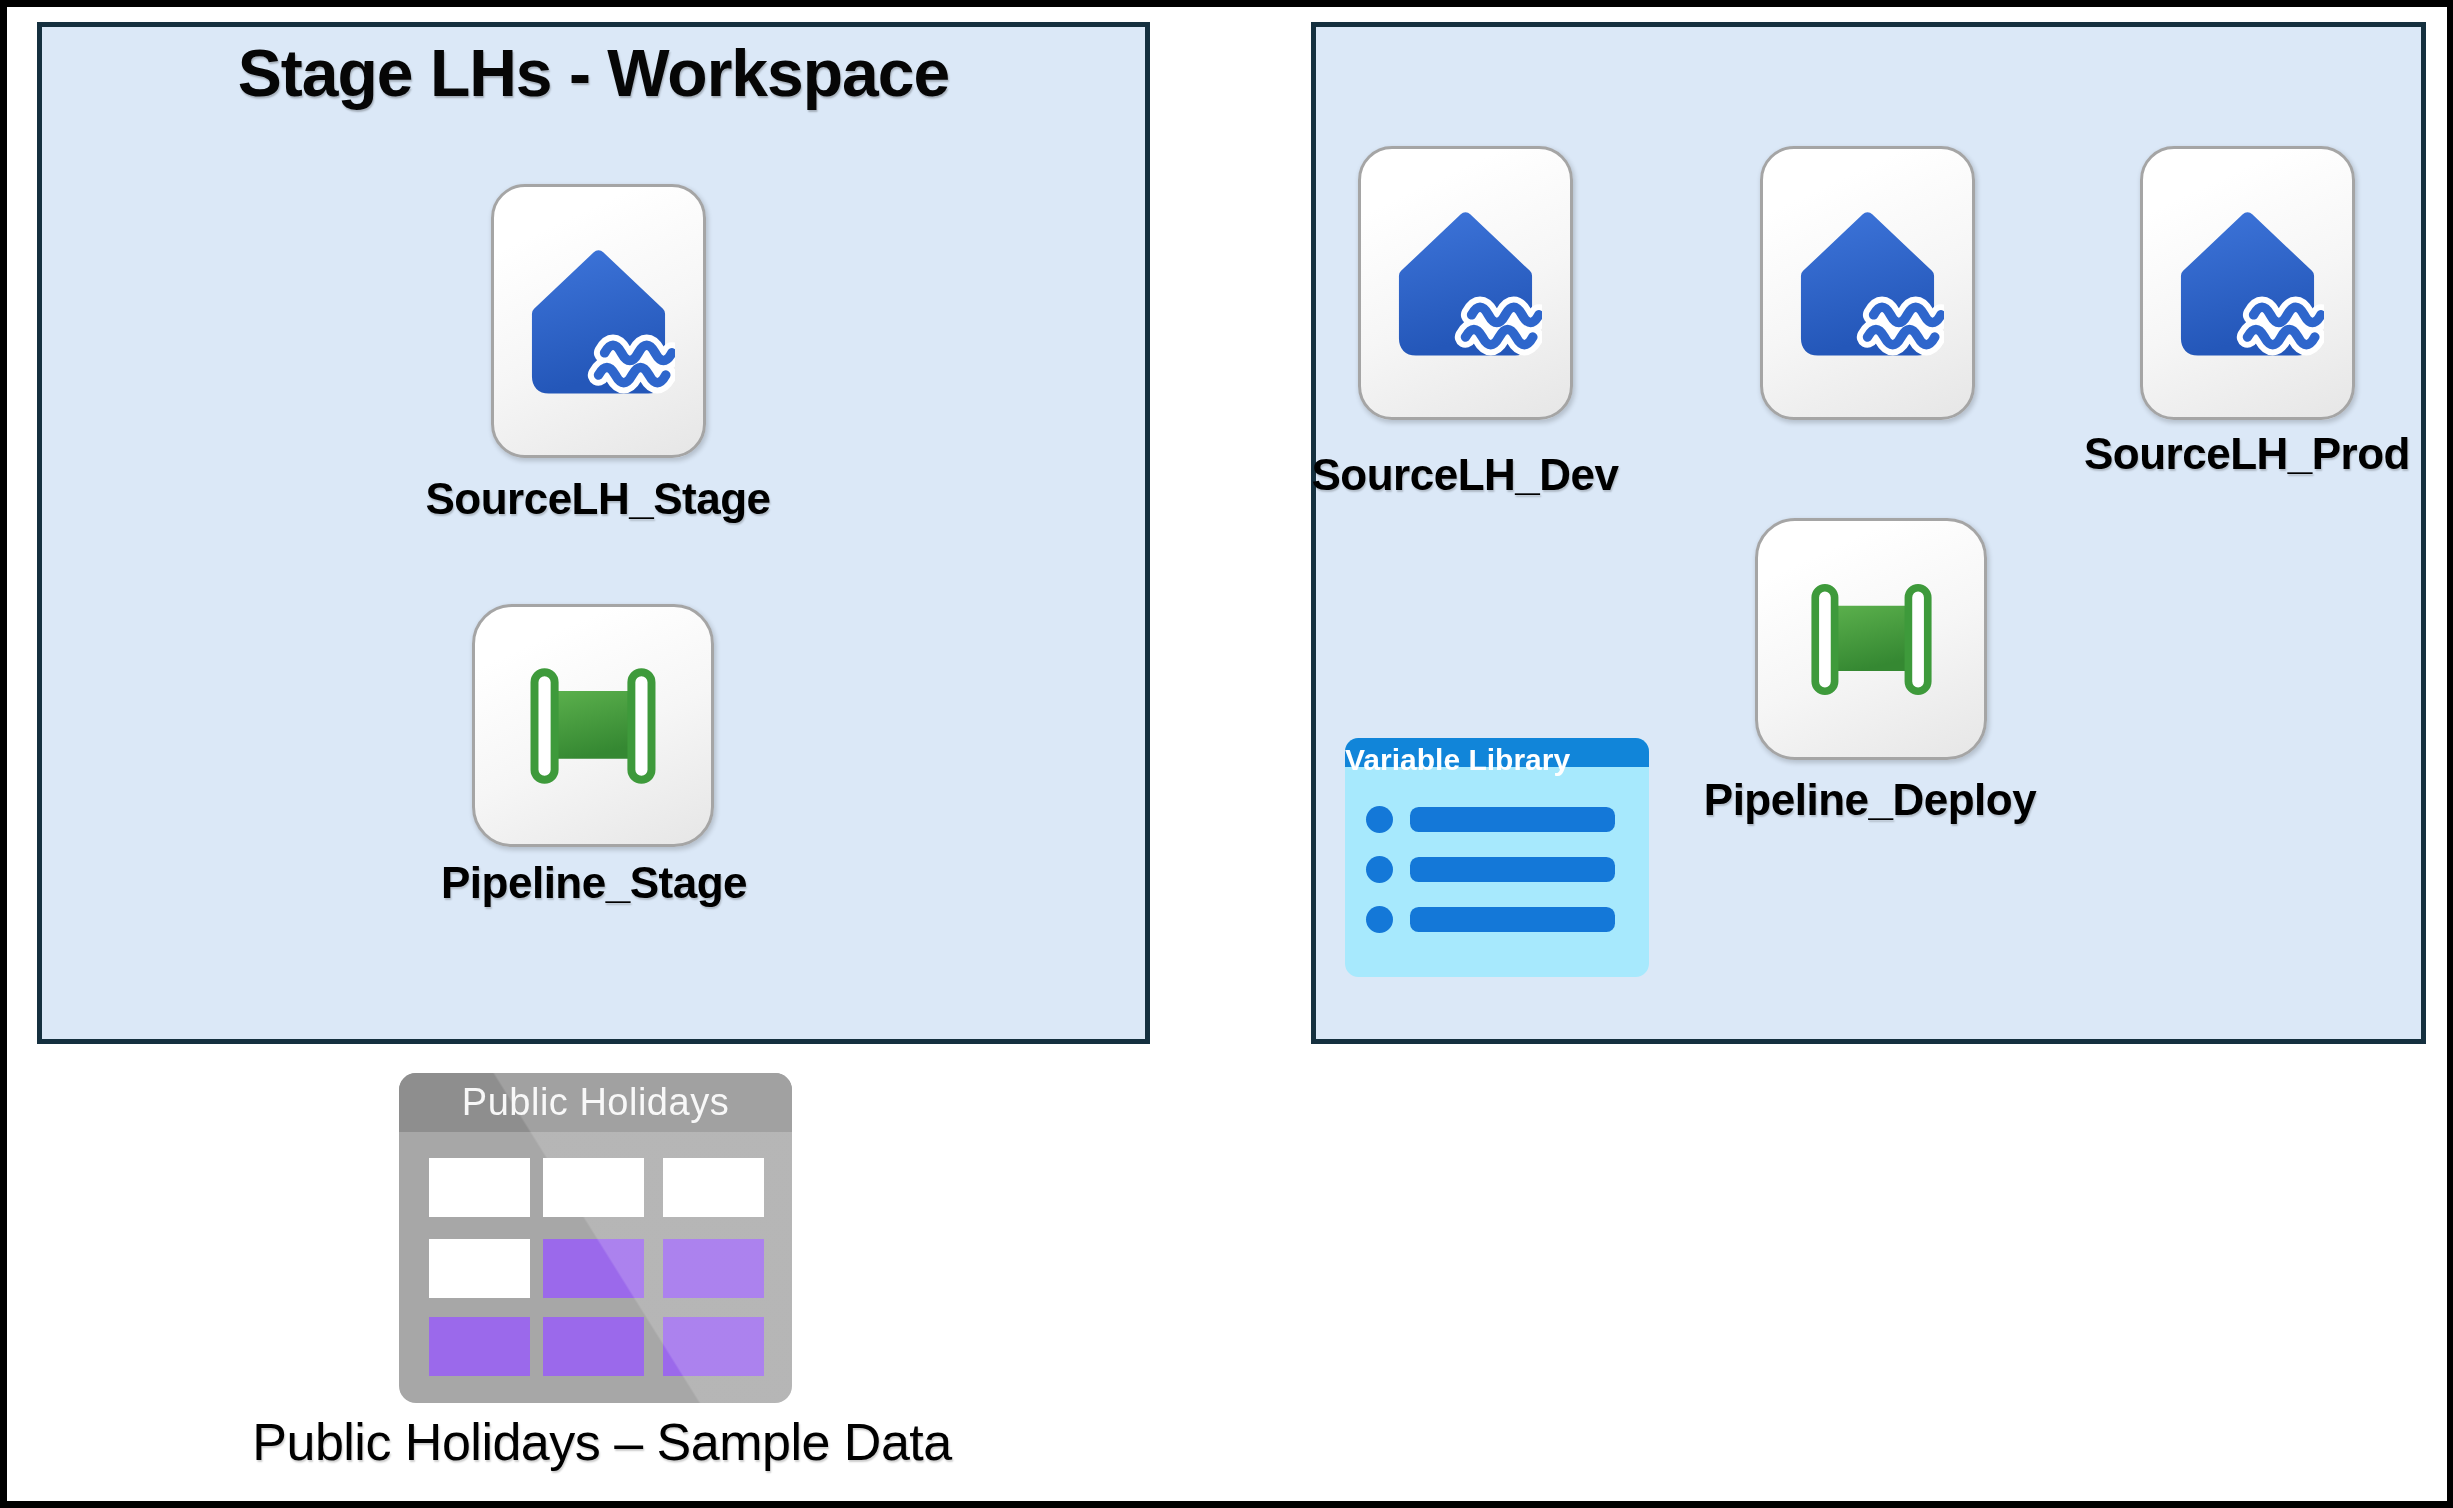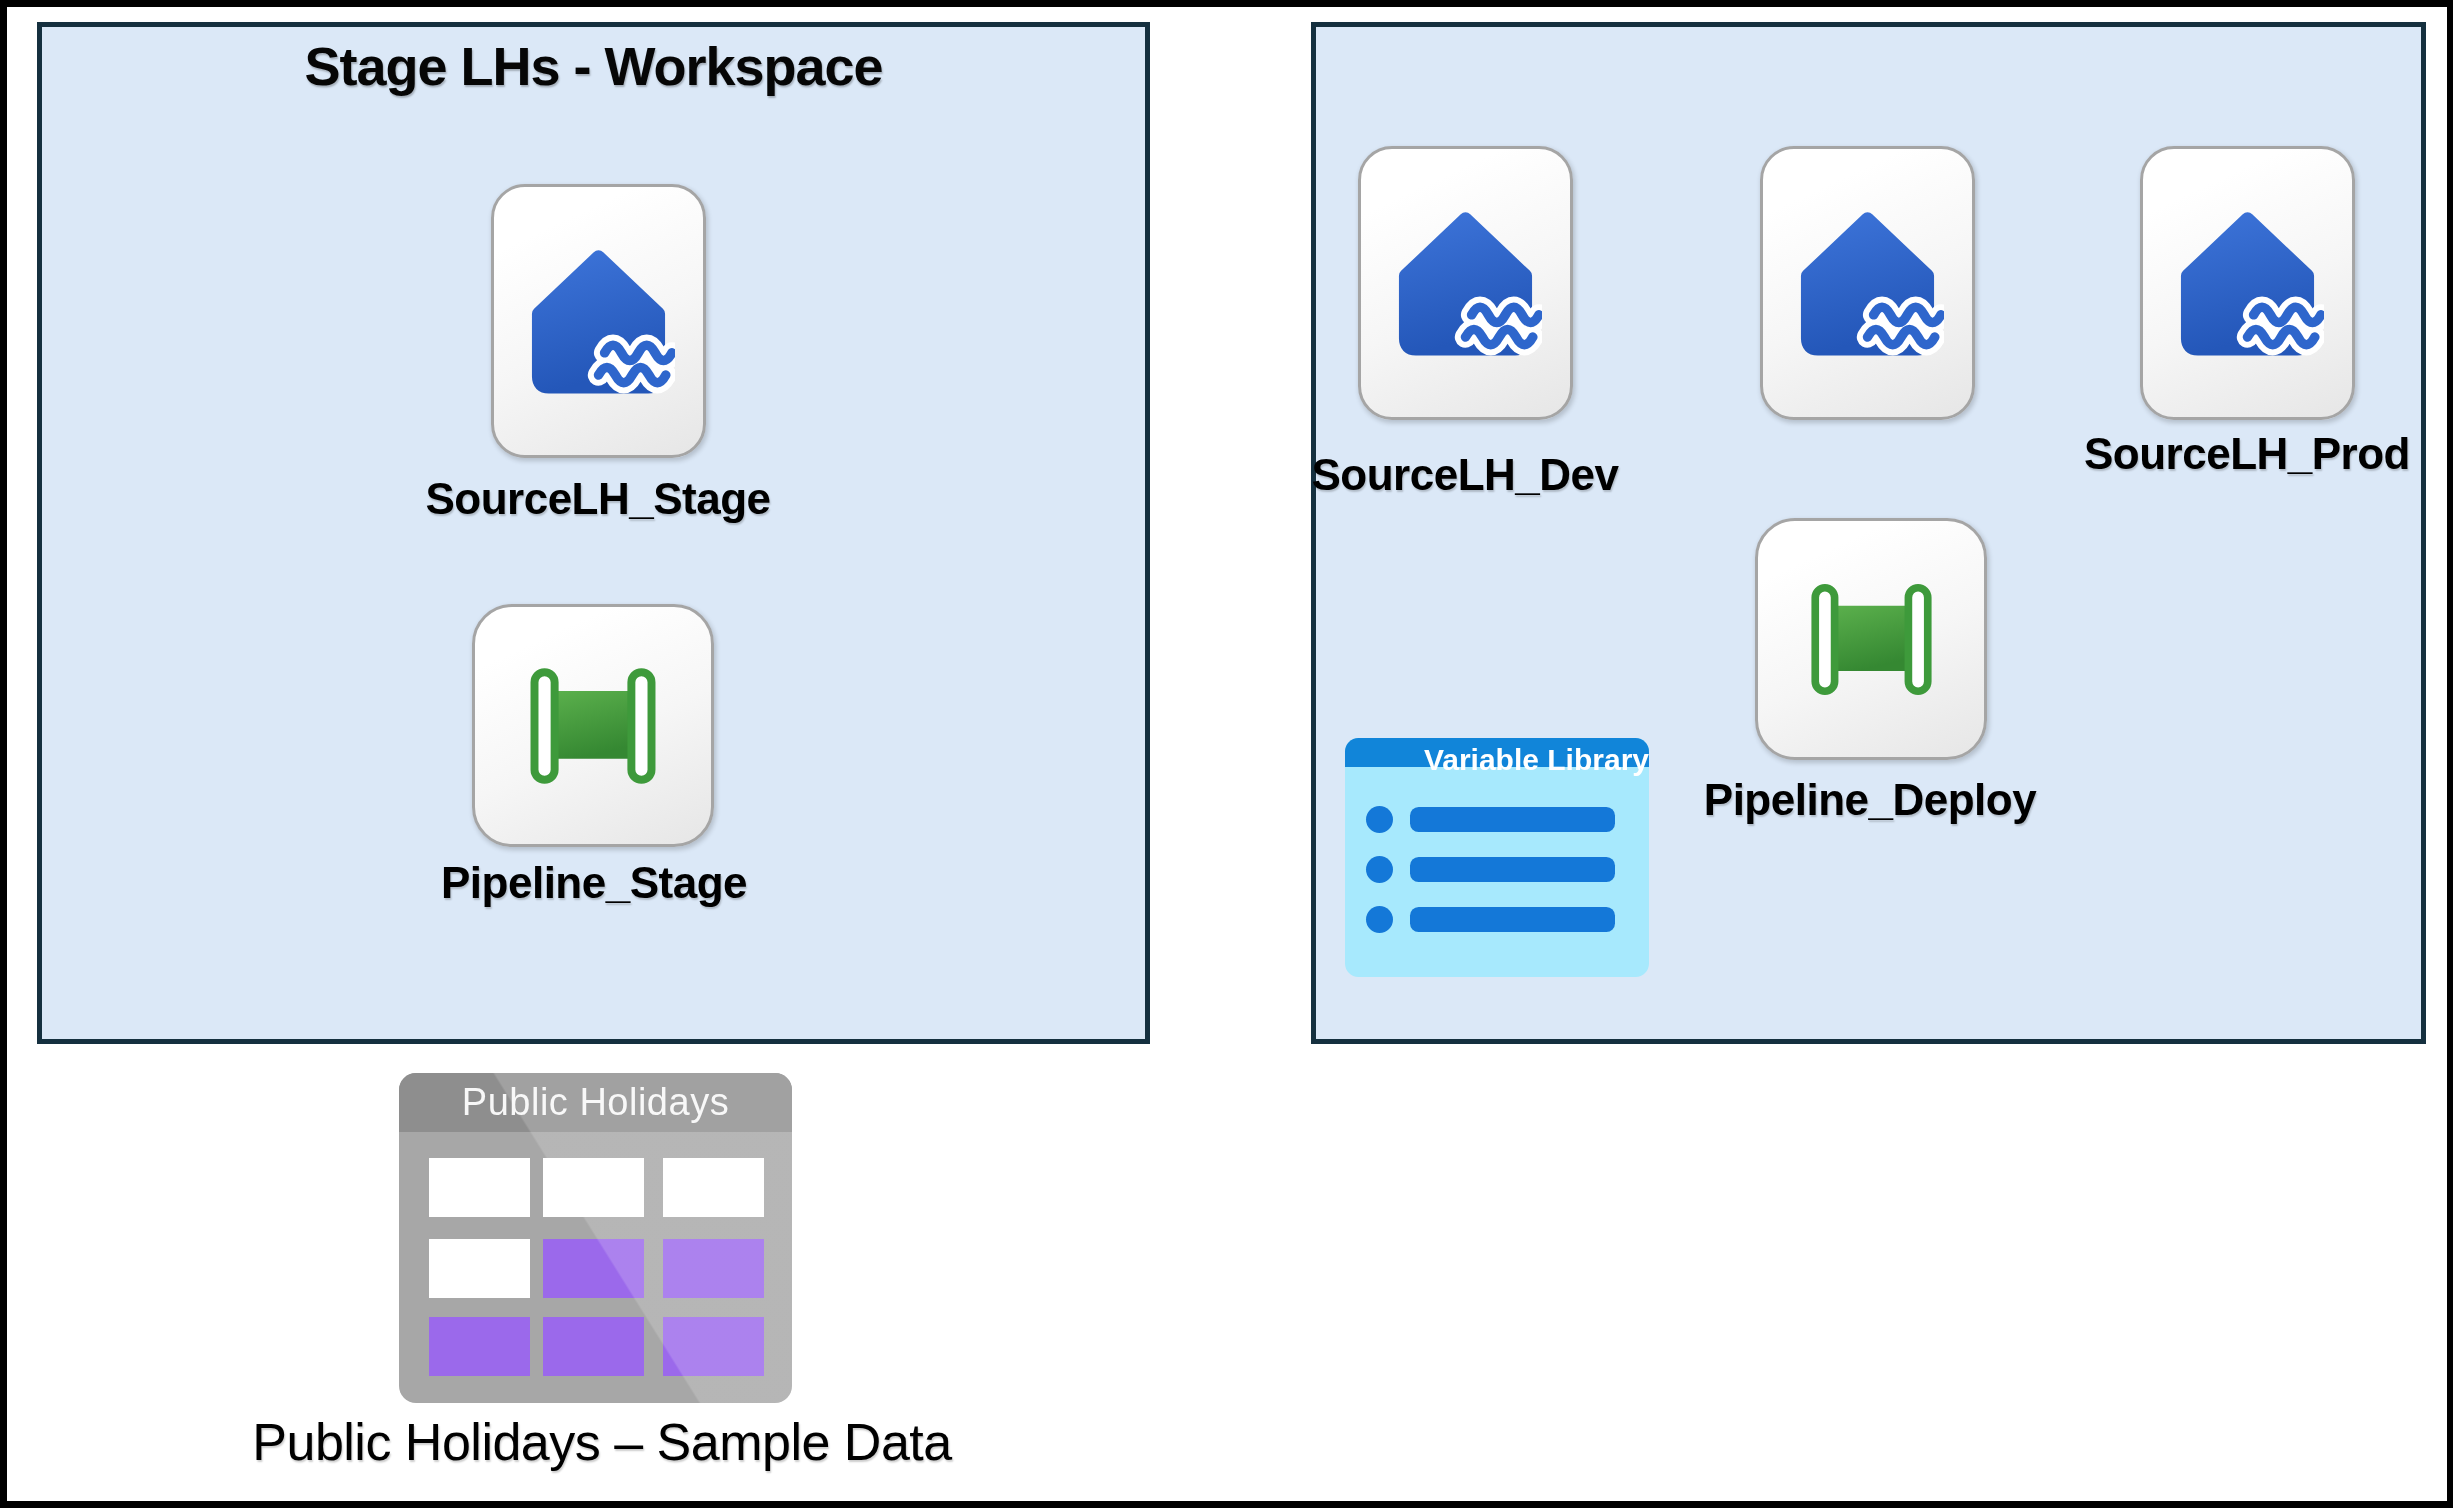"Stage LHs - Workspace" .panel-title { font-size: 54px -> 66px }
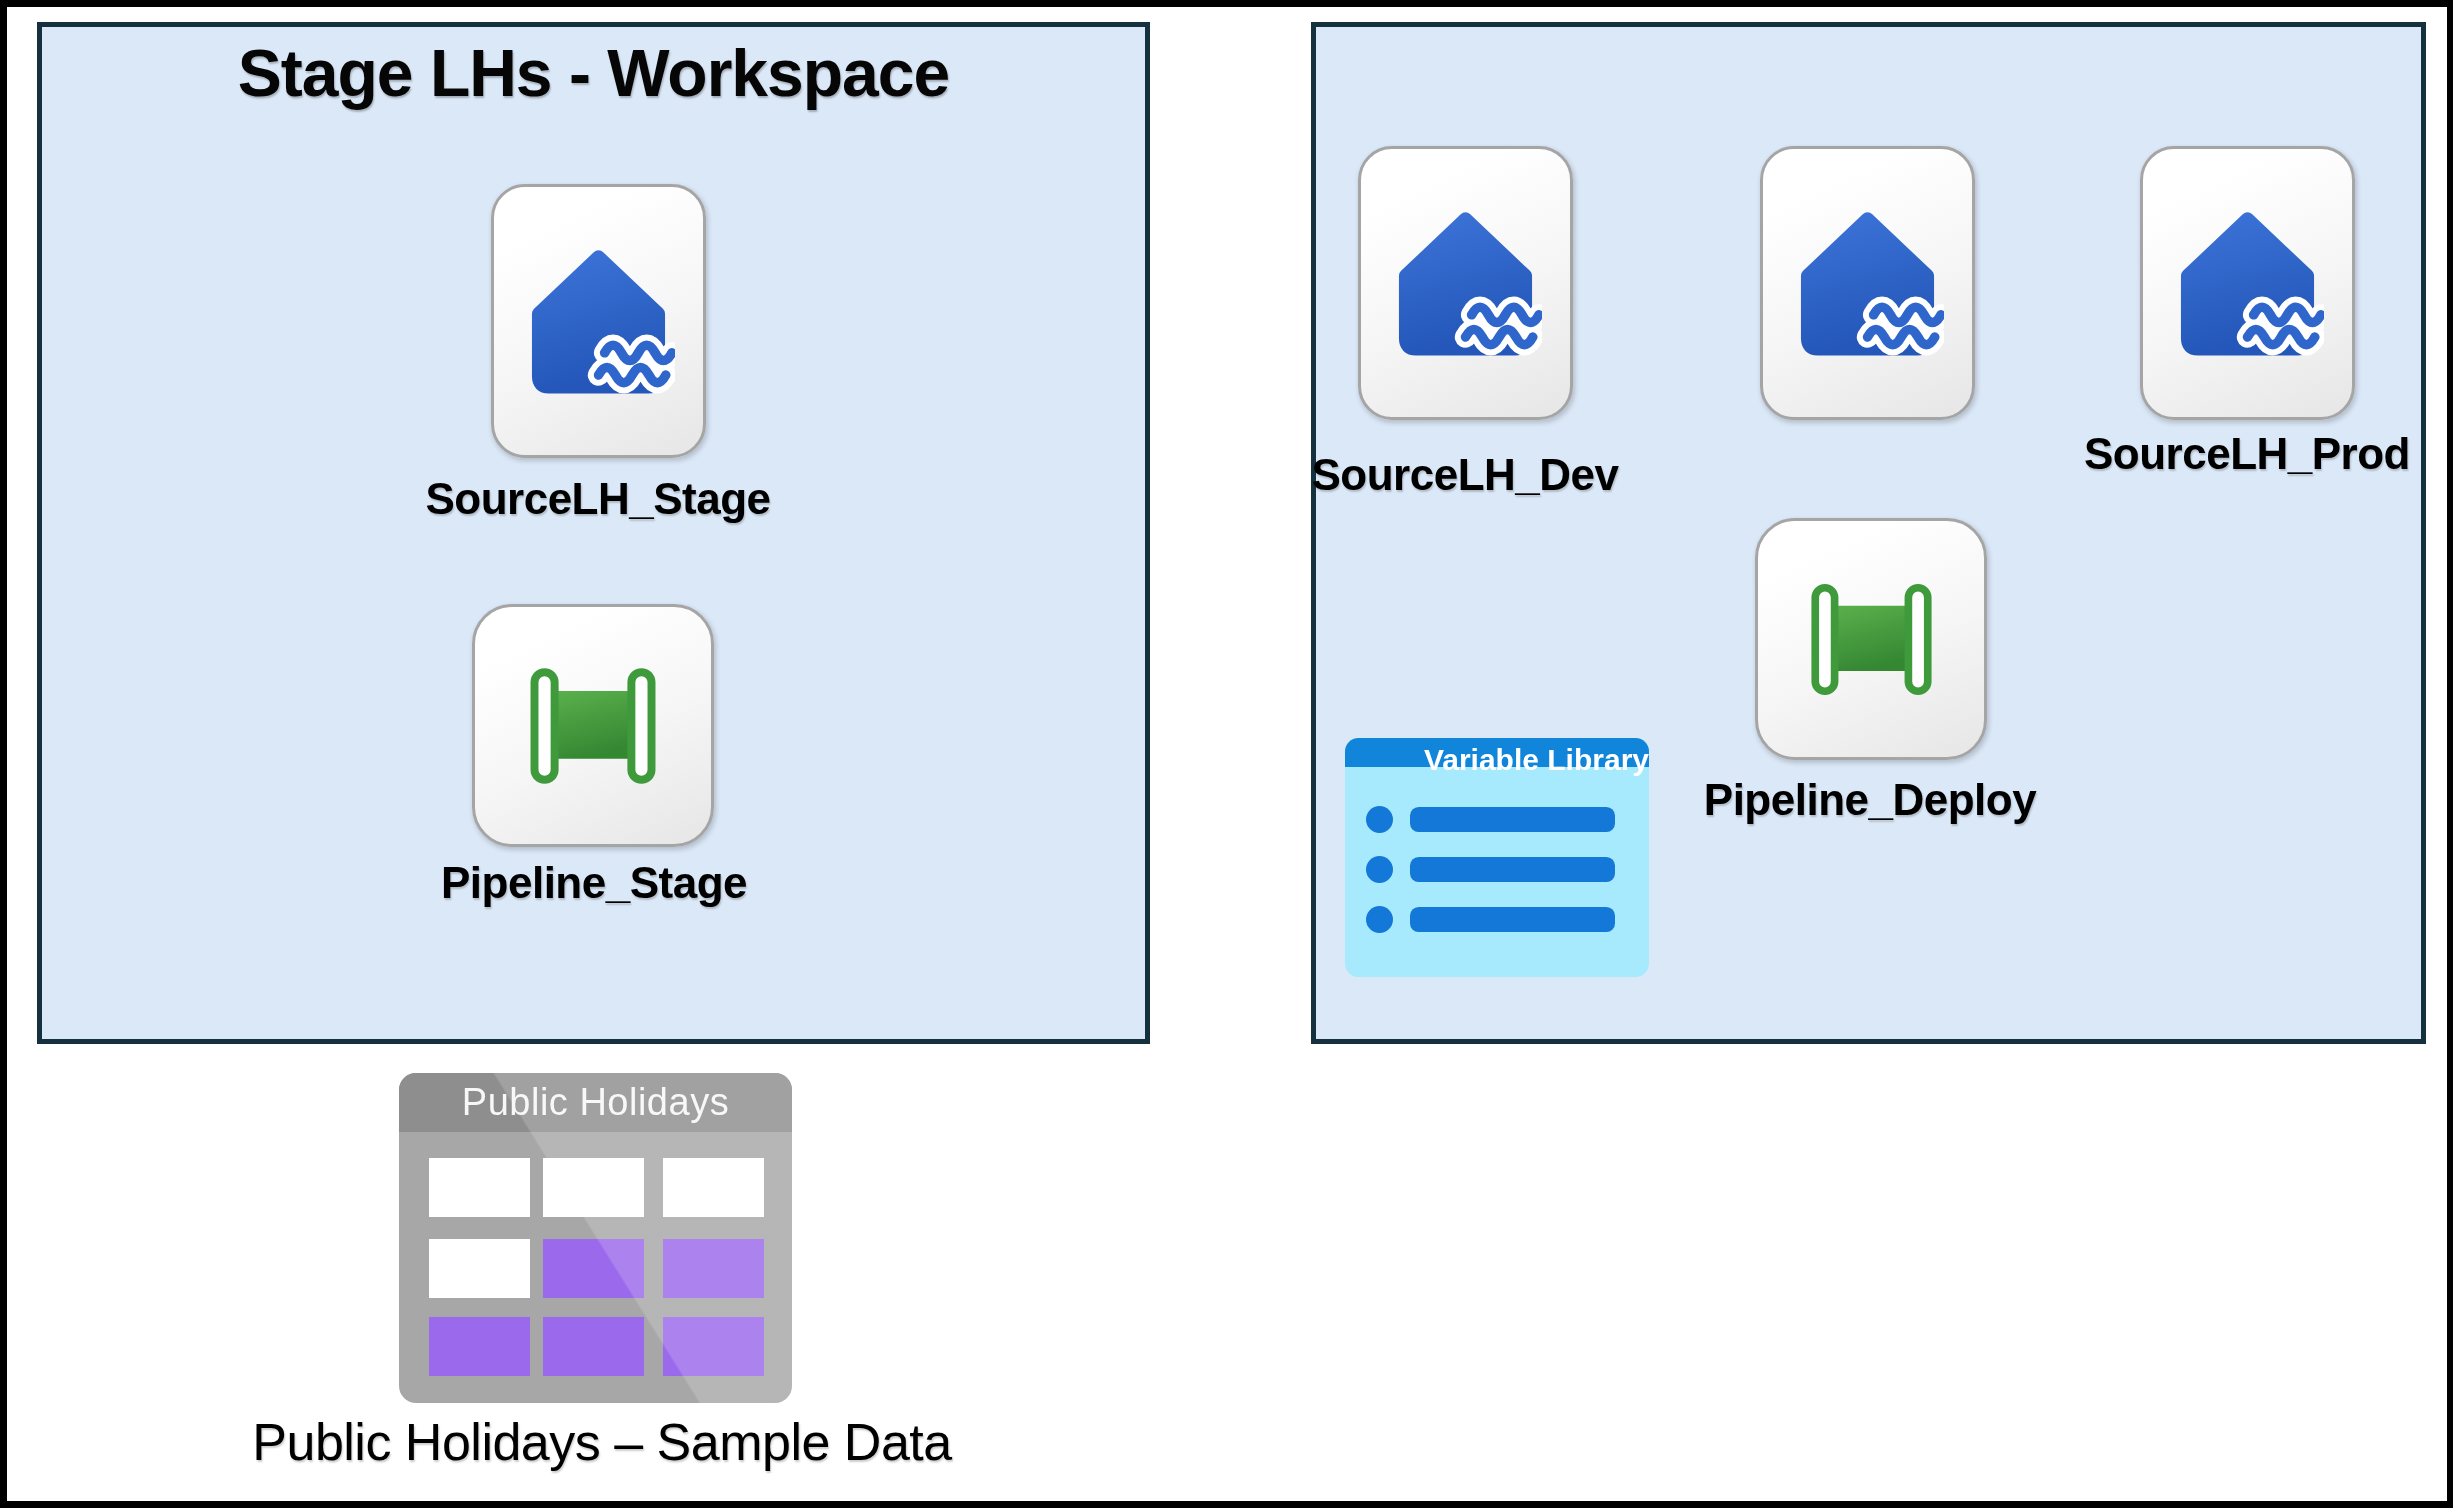"Variable Library" .varlib-header { text-align: right -> left }
